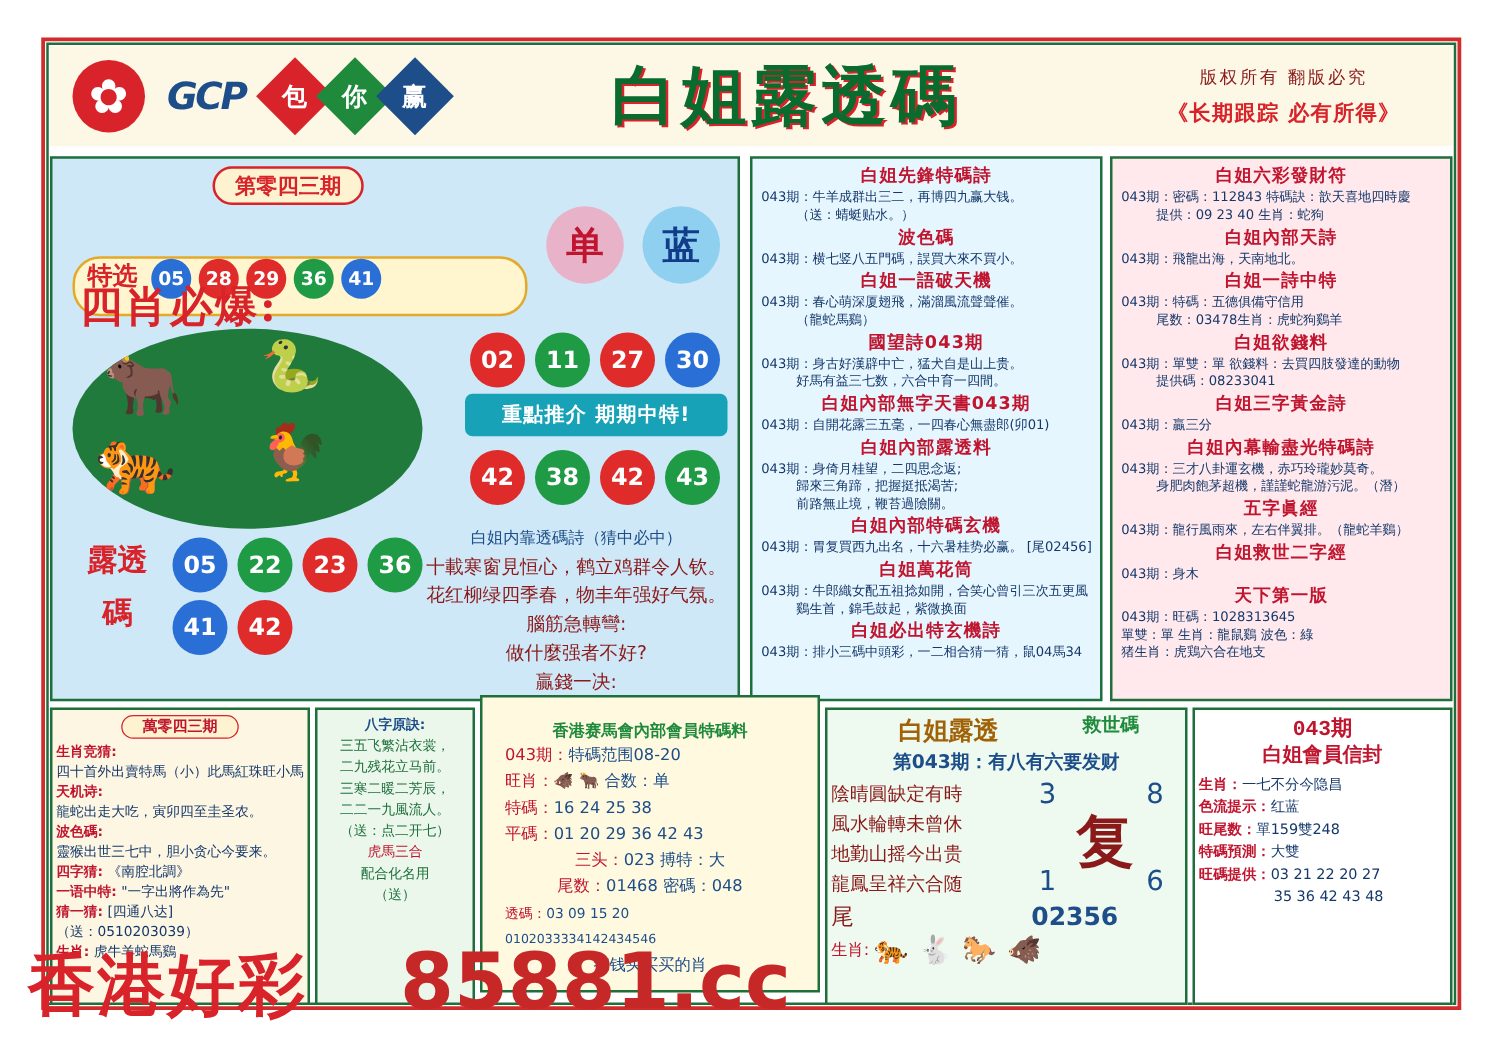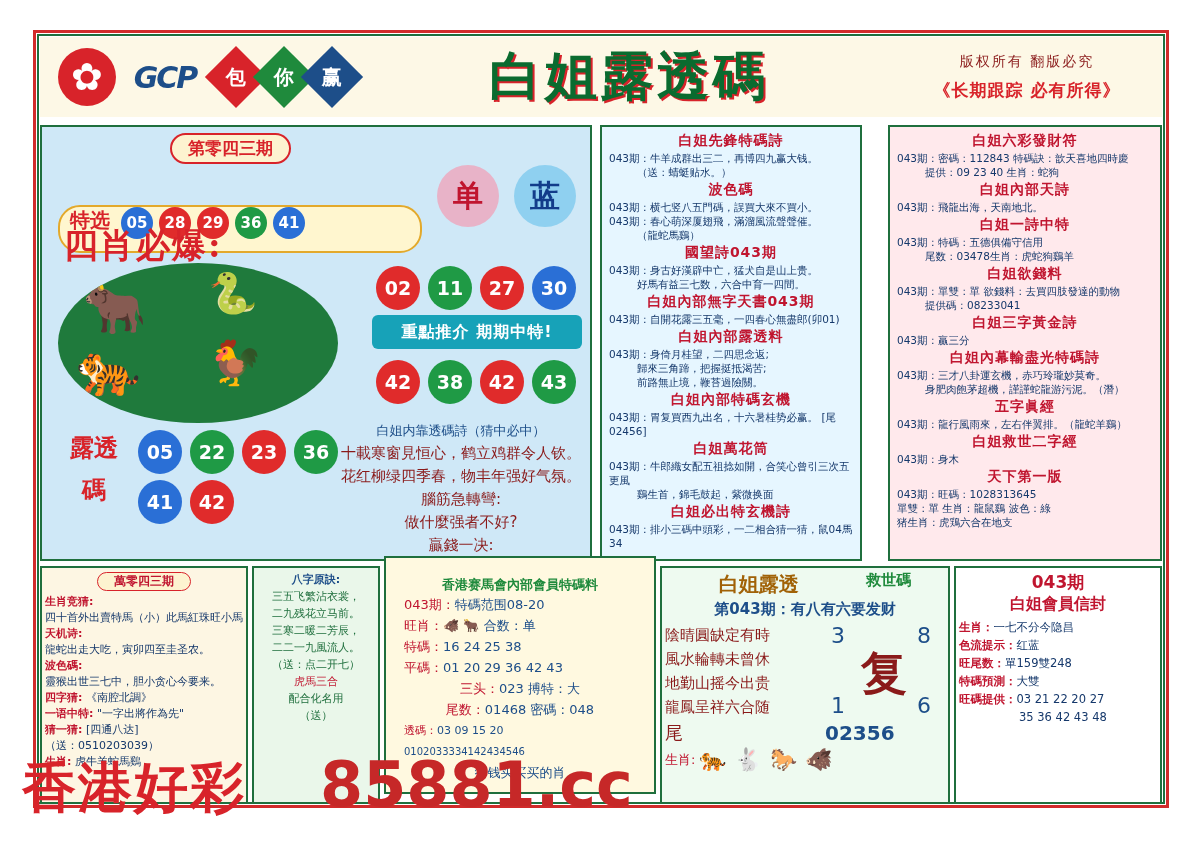"白姐先鋒特碼詩" .mid-panel { width: 262px -> 282px }
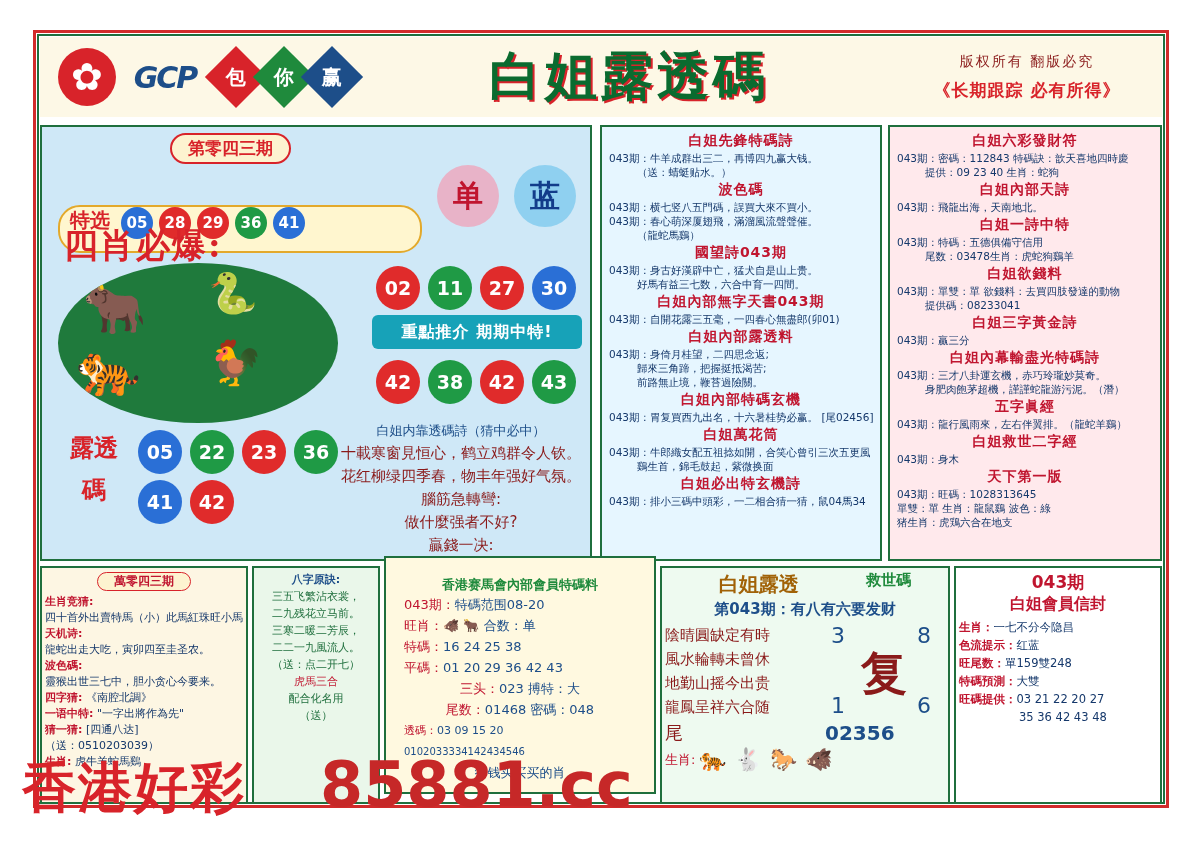"白姐一語破天機" div.sec-title { html: none -> <div>白姐一語破天機</div> }
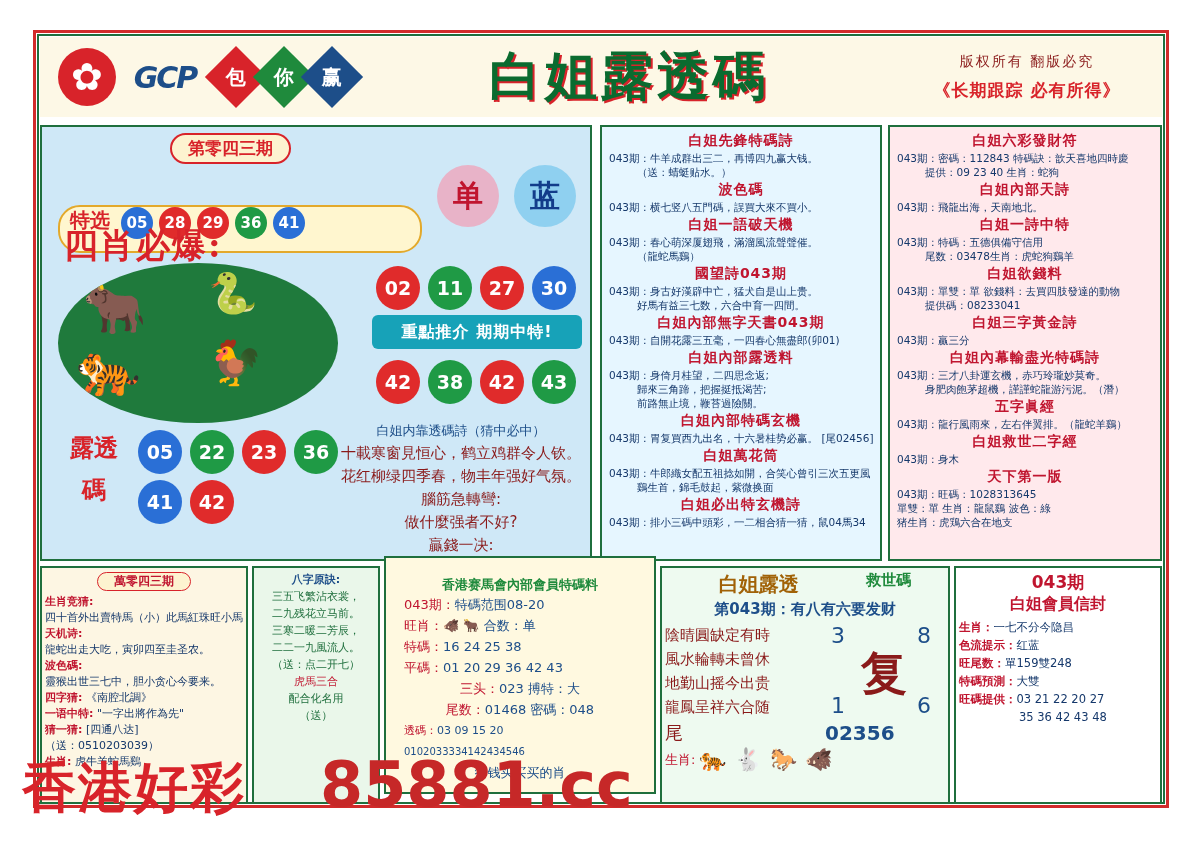"043期" .bot5 .t5 { font-family: none -> Liberation Mono, monospace }
